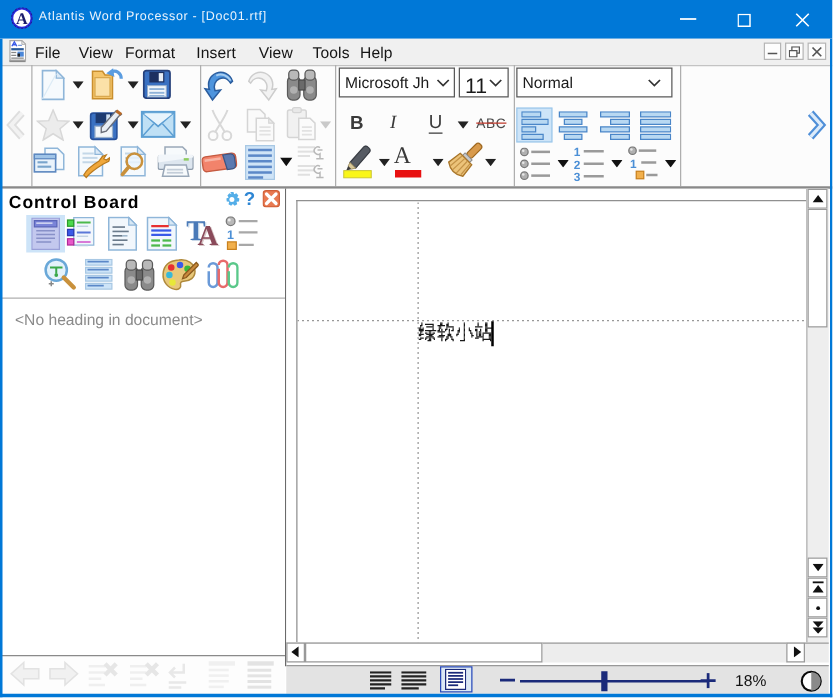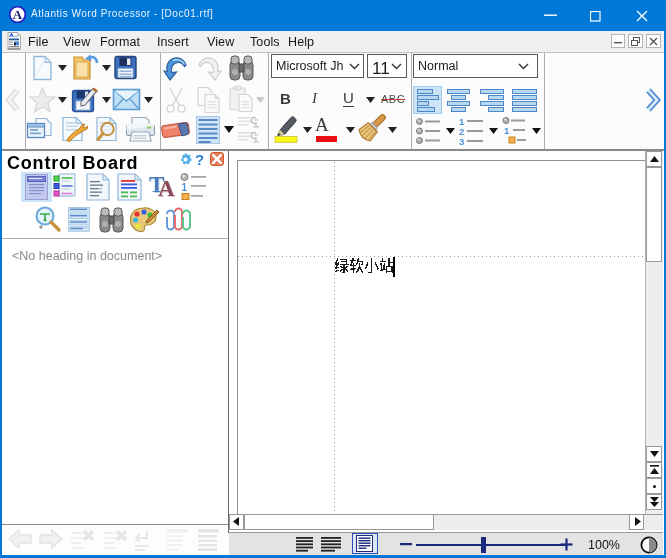"Control Board" div.abs { font-size: 18px -> 14px }
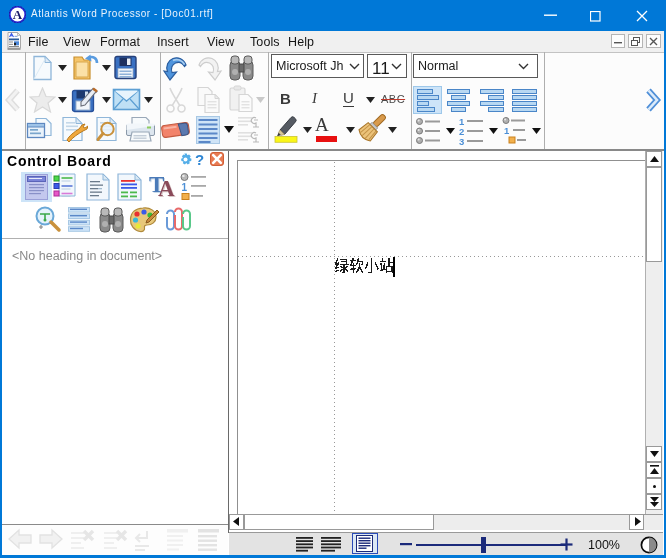"100%" div.abs { text: 100% -> 18% }
